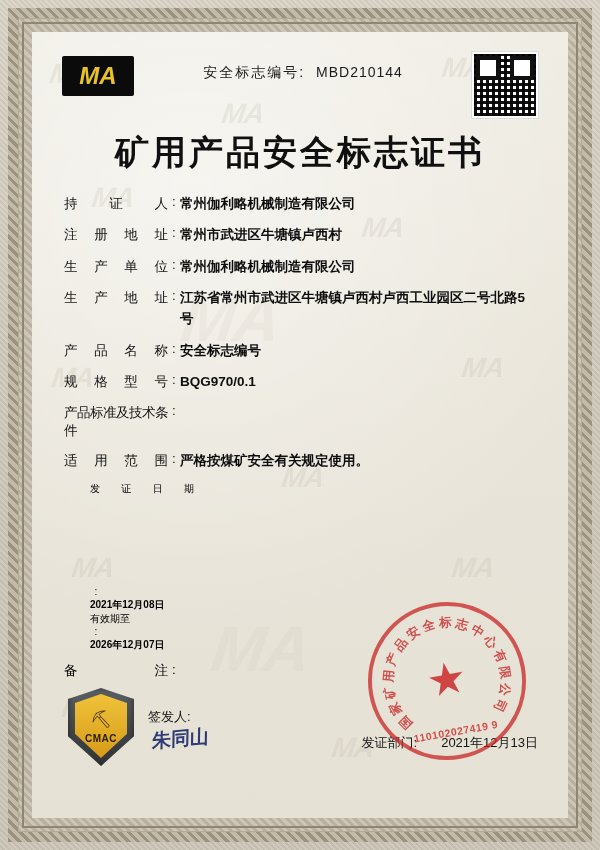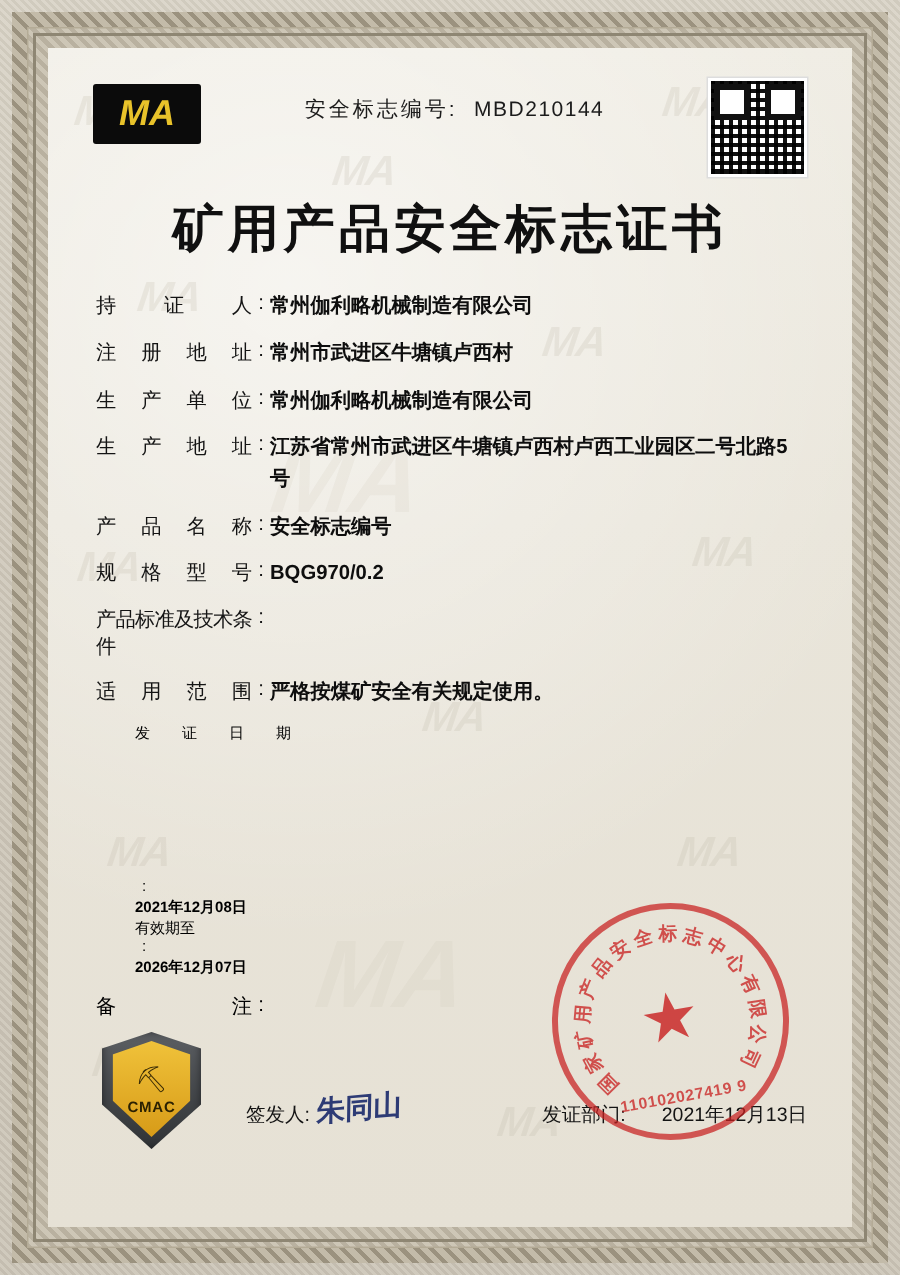"BQG970/0.2" div.v { text: BQG970/0.2 -> BQG970/0.1 }
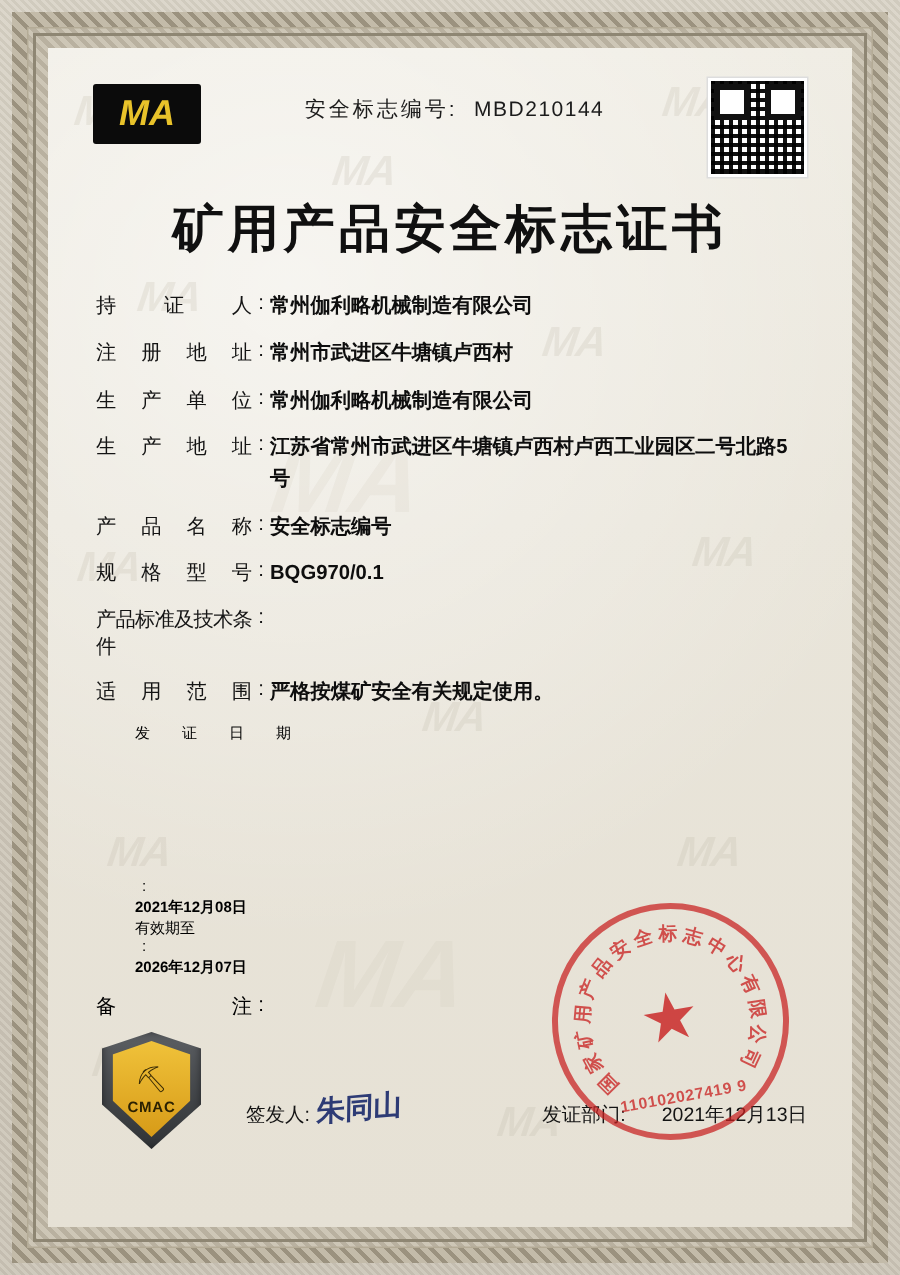"签发人:" .sign-block { align-items: flex-end -> none; flex-direction: none -> column; margin-left: 30px -> 14px }
